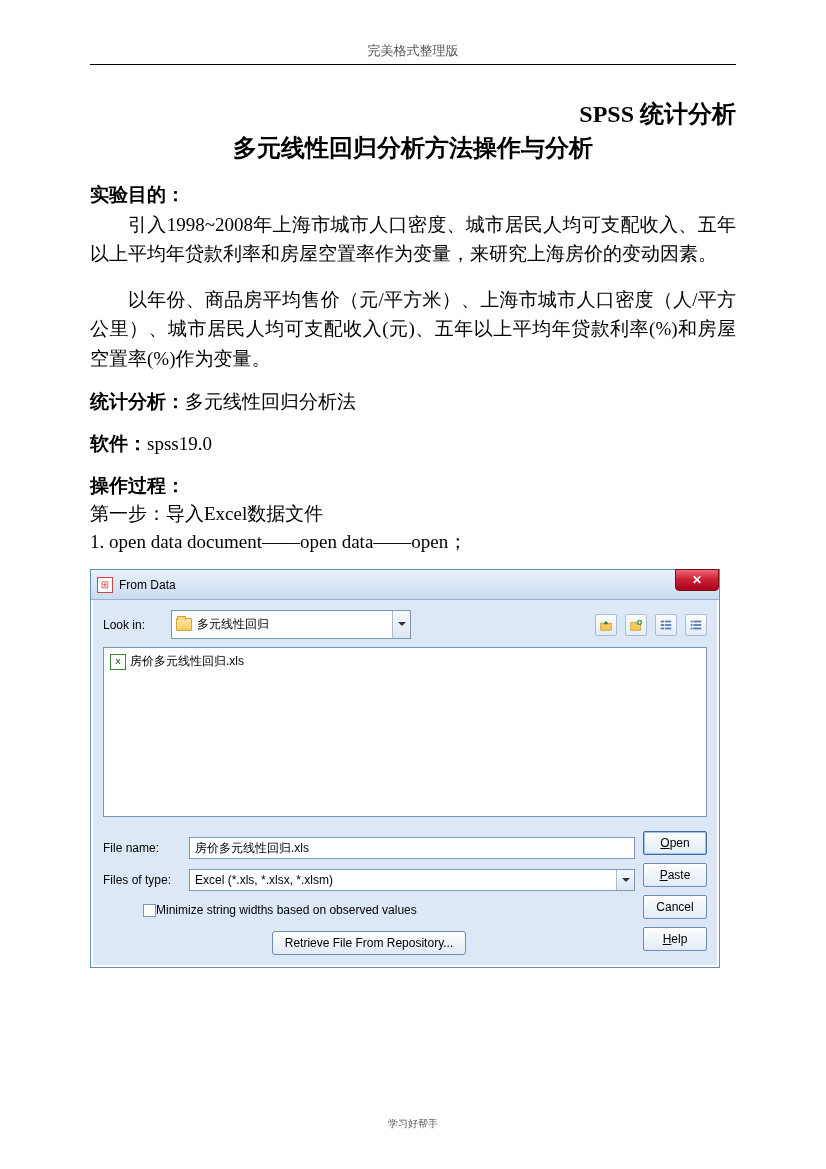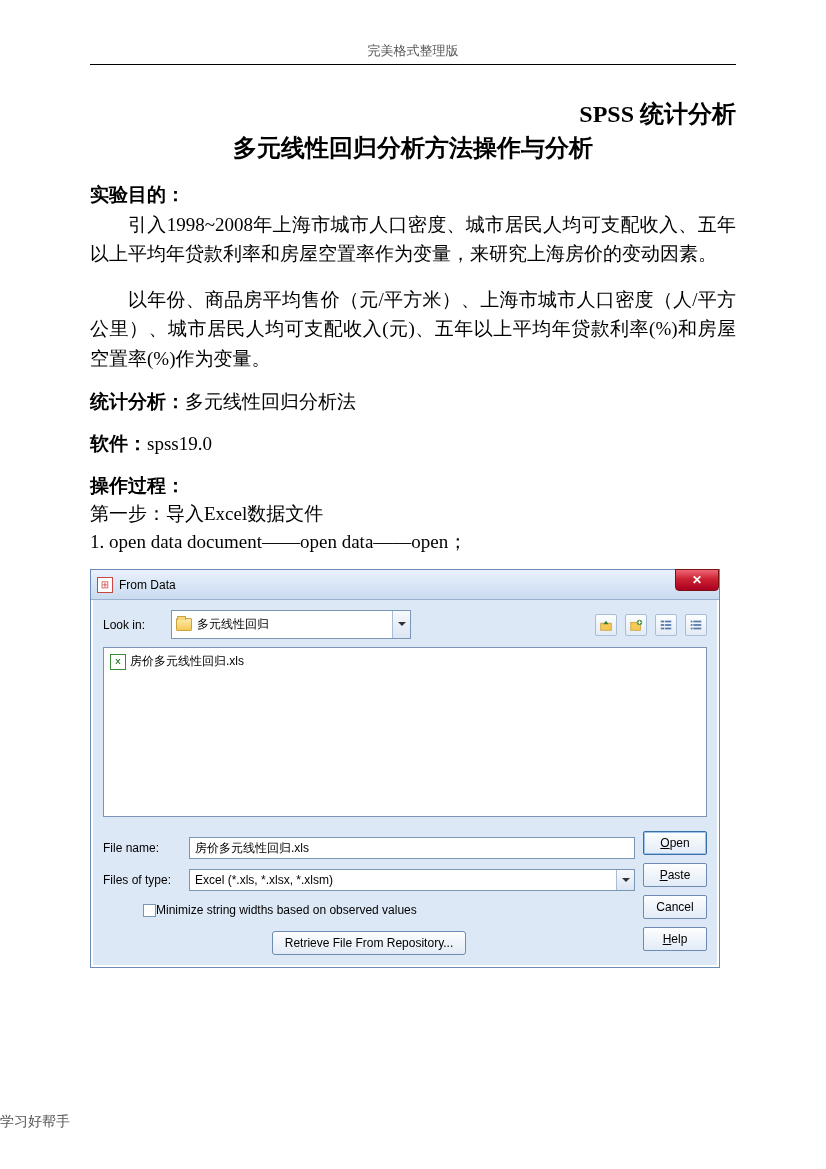"学习好帮手" .page-footer { font-size: 14px -> 10px; text-align: left -> center }
